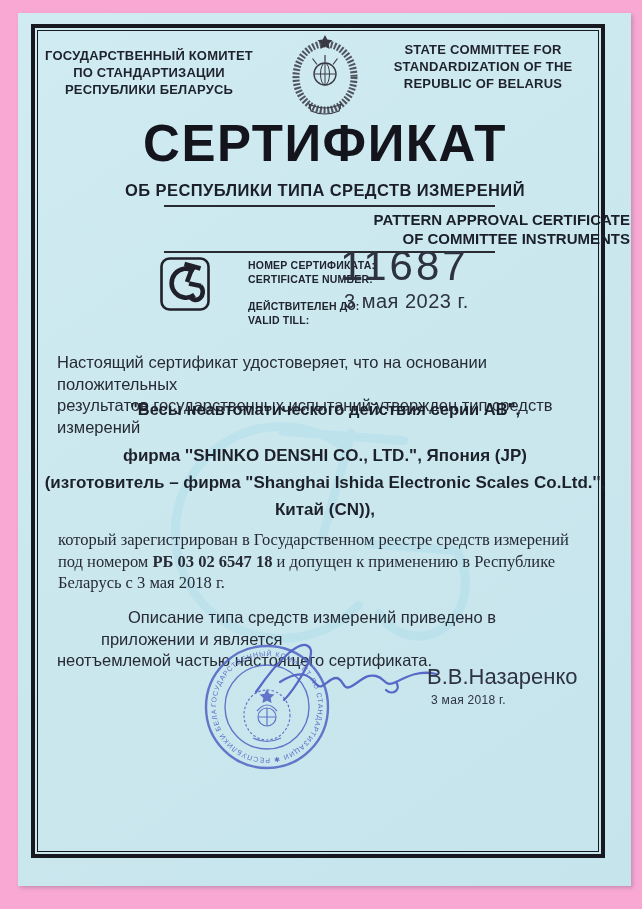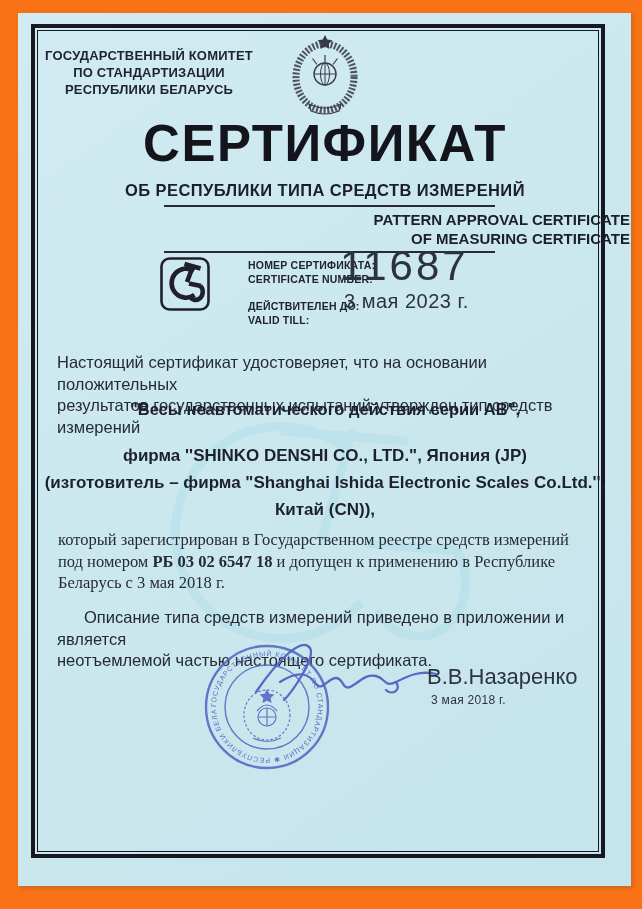"ГОСУДАРСТВЕННЫЙ КОМИТЕТ" .page { background: #f97316 -> #f9a8d4 }
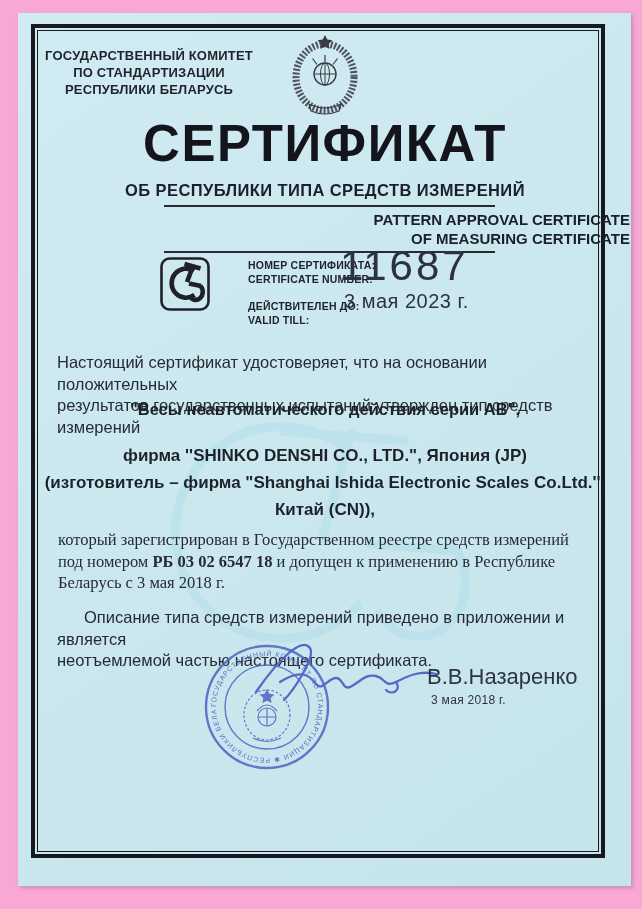"STATE COMMITTEE FOR" div.abs { html: none -> <div> <div>STATE COMMITTEE FOR</div> <div>STANDARDIZATION OF THE</div> <div>REPUBLIC OF BELARUS</div> </div> }
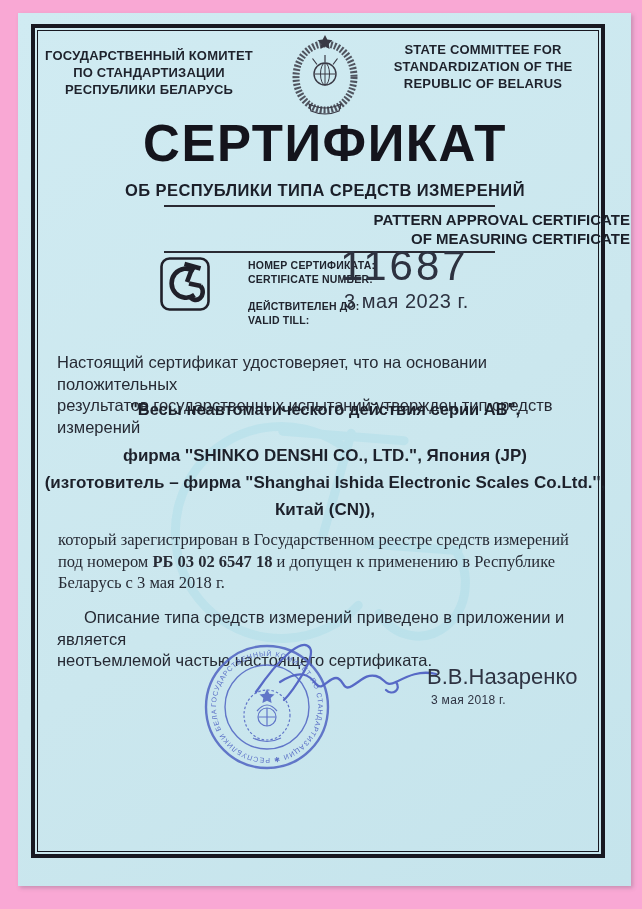"OF MEASURING CERTIFICATE" div { text: MEASURING CERTIFICATE -> COMMITTEE INSTRUMENTS }
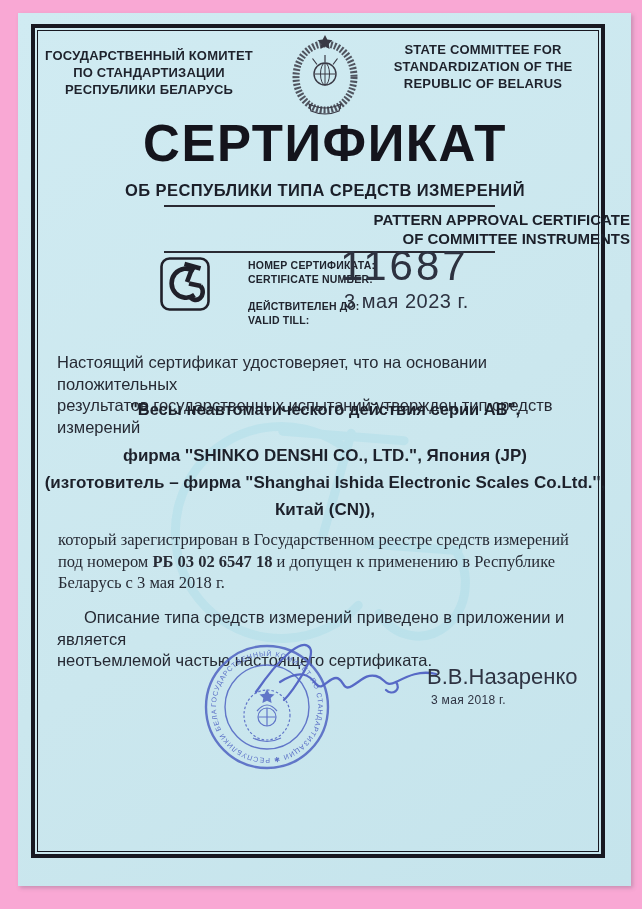"Описание типа средств измерений" .p3 .indent { margin-left: none -> 44px }
